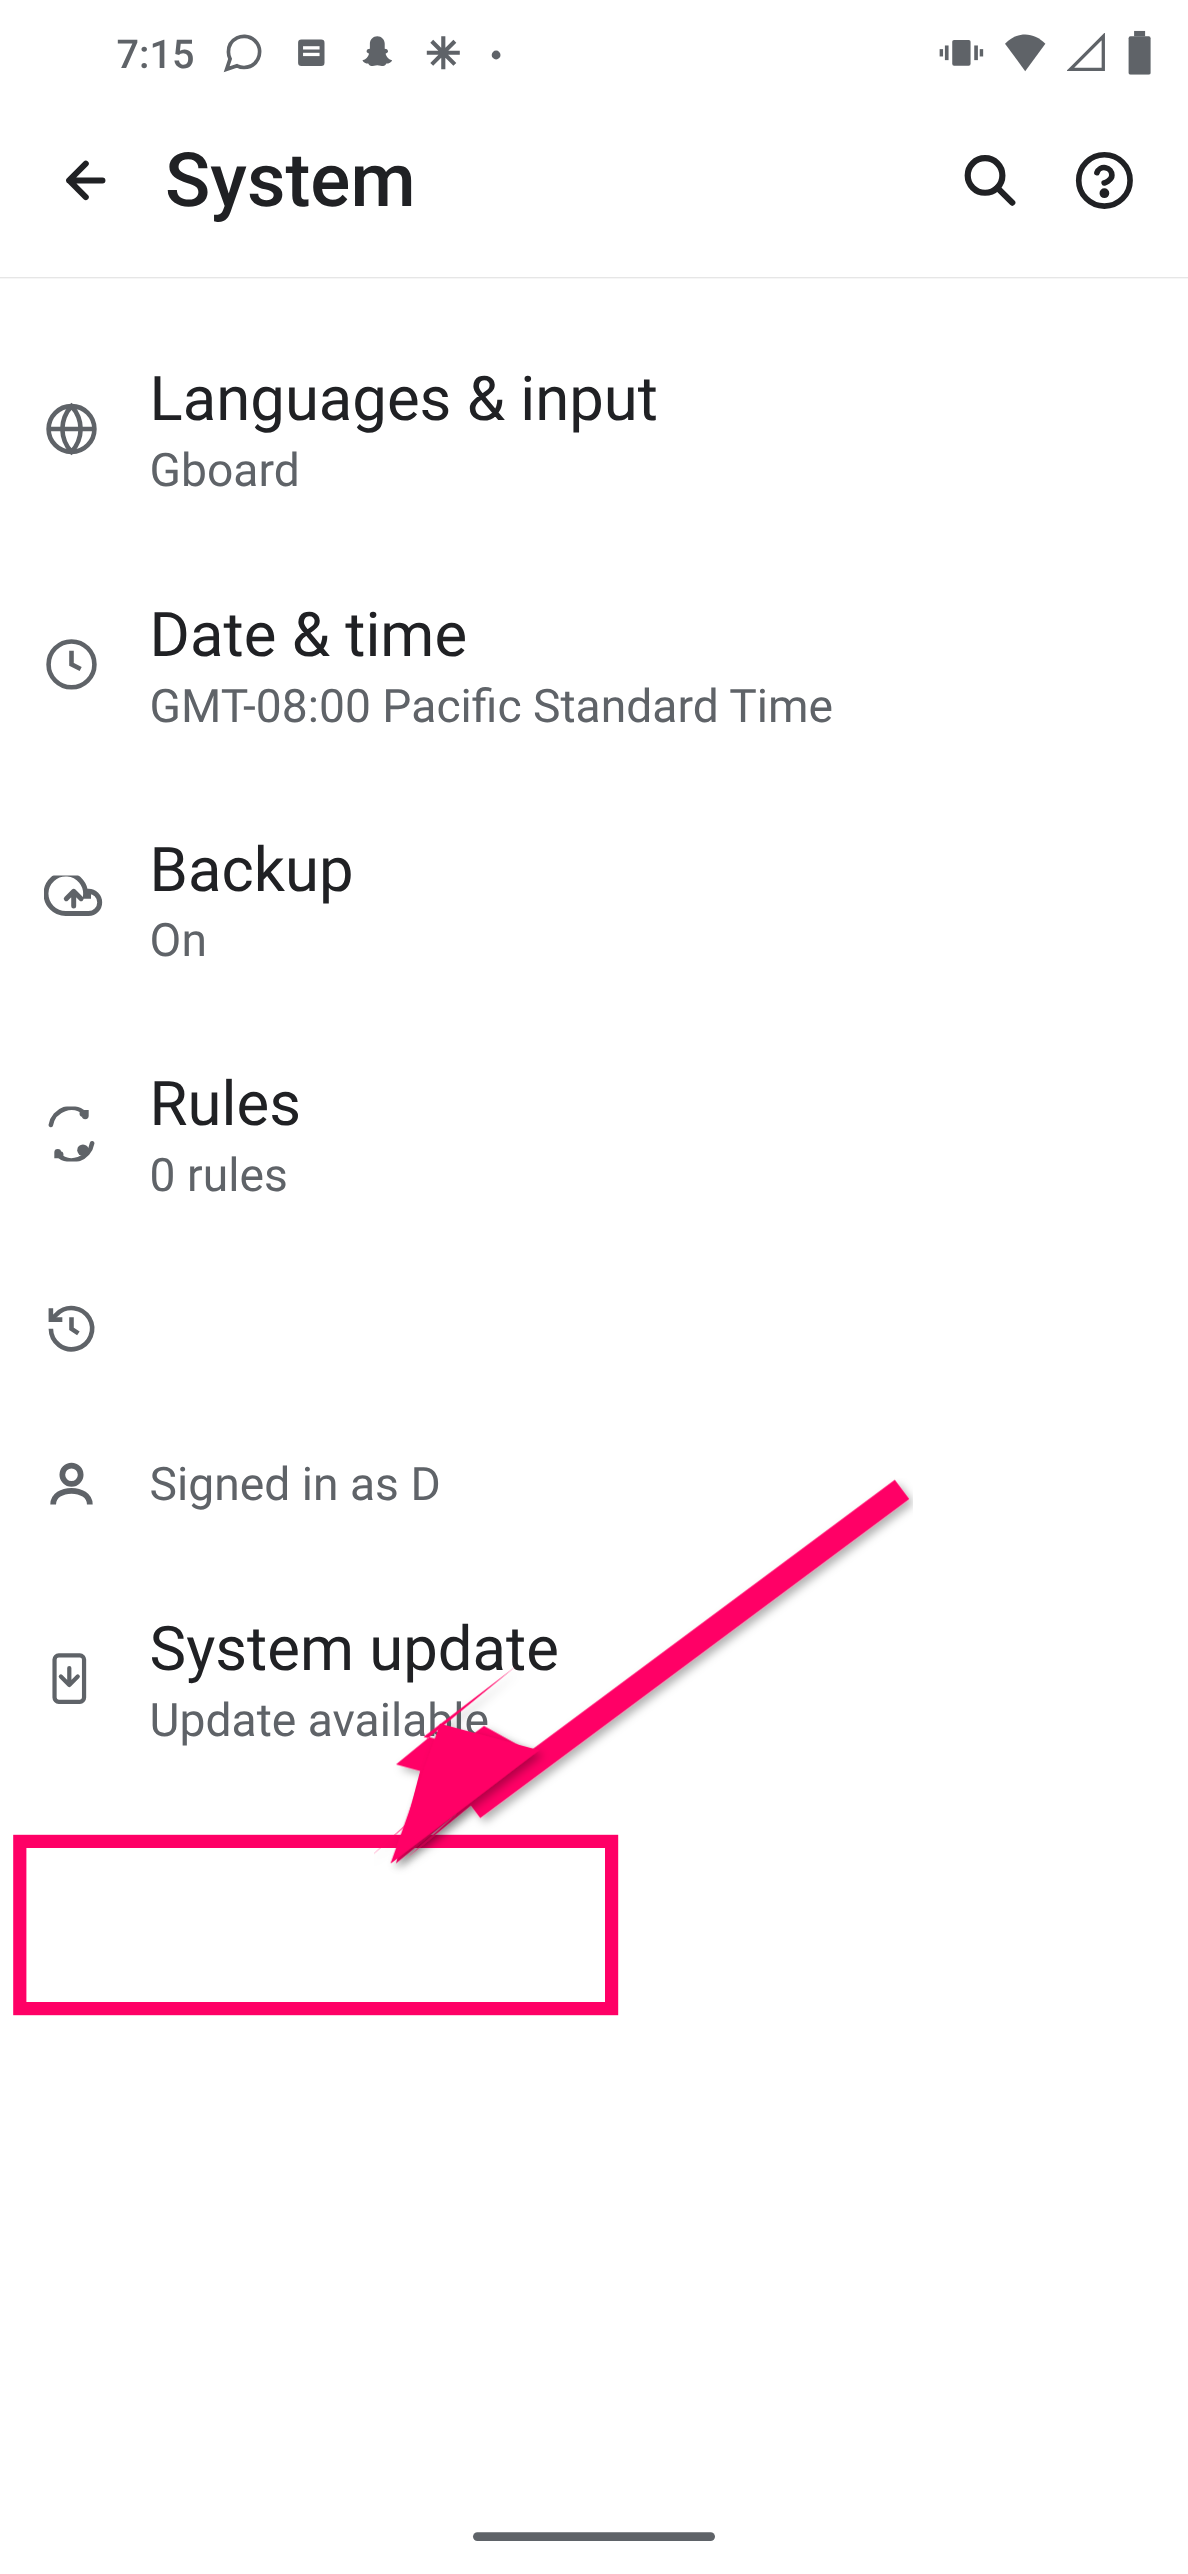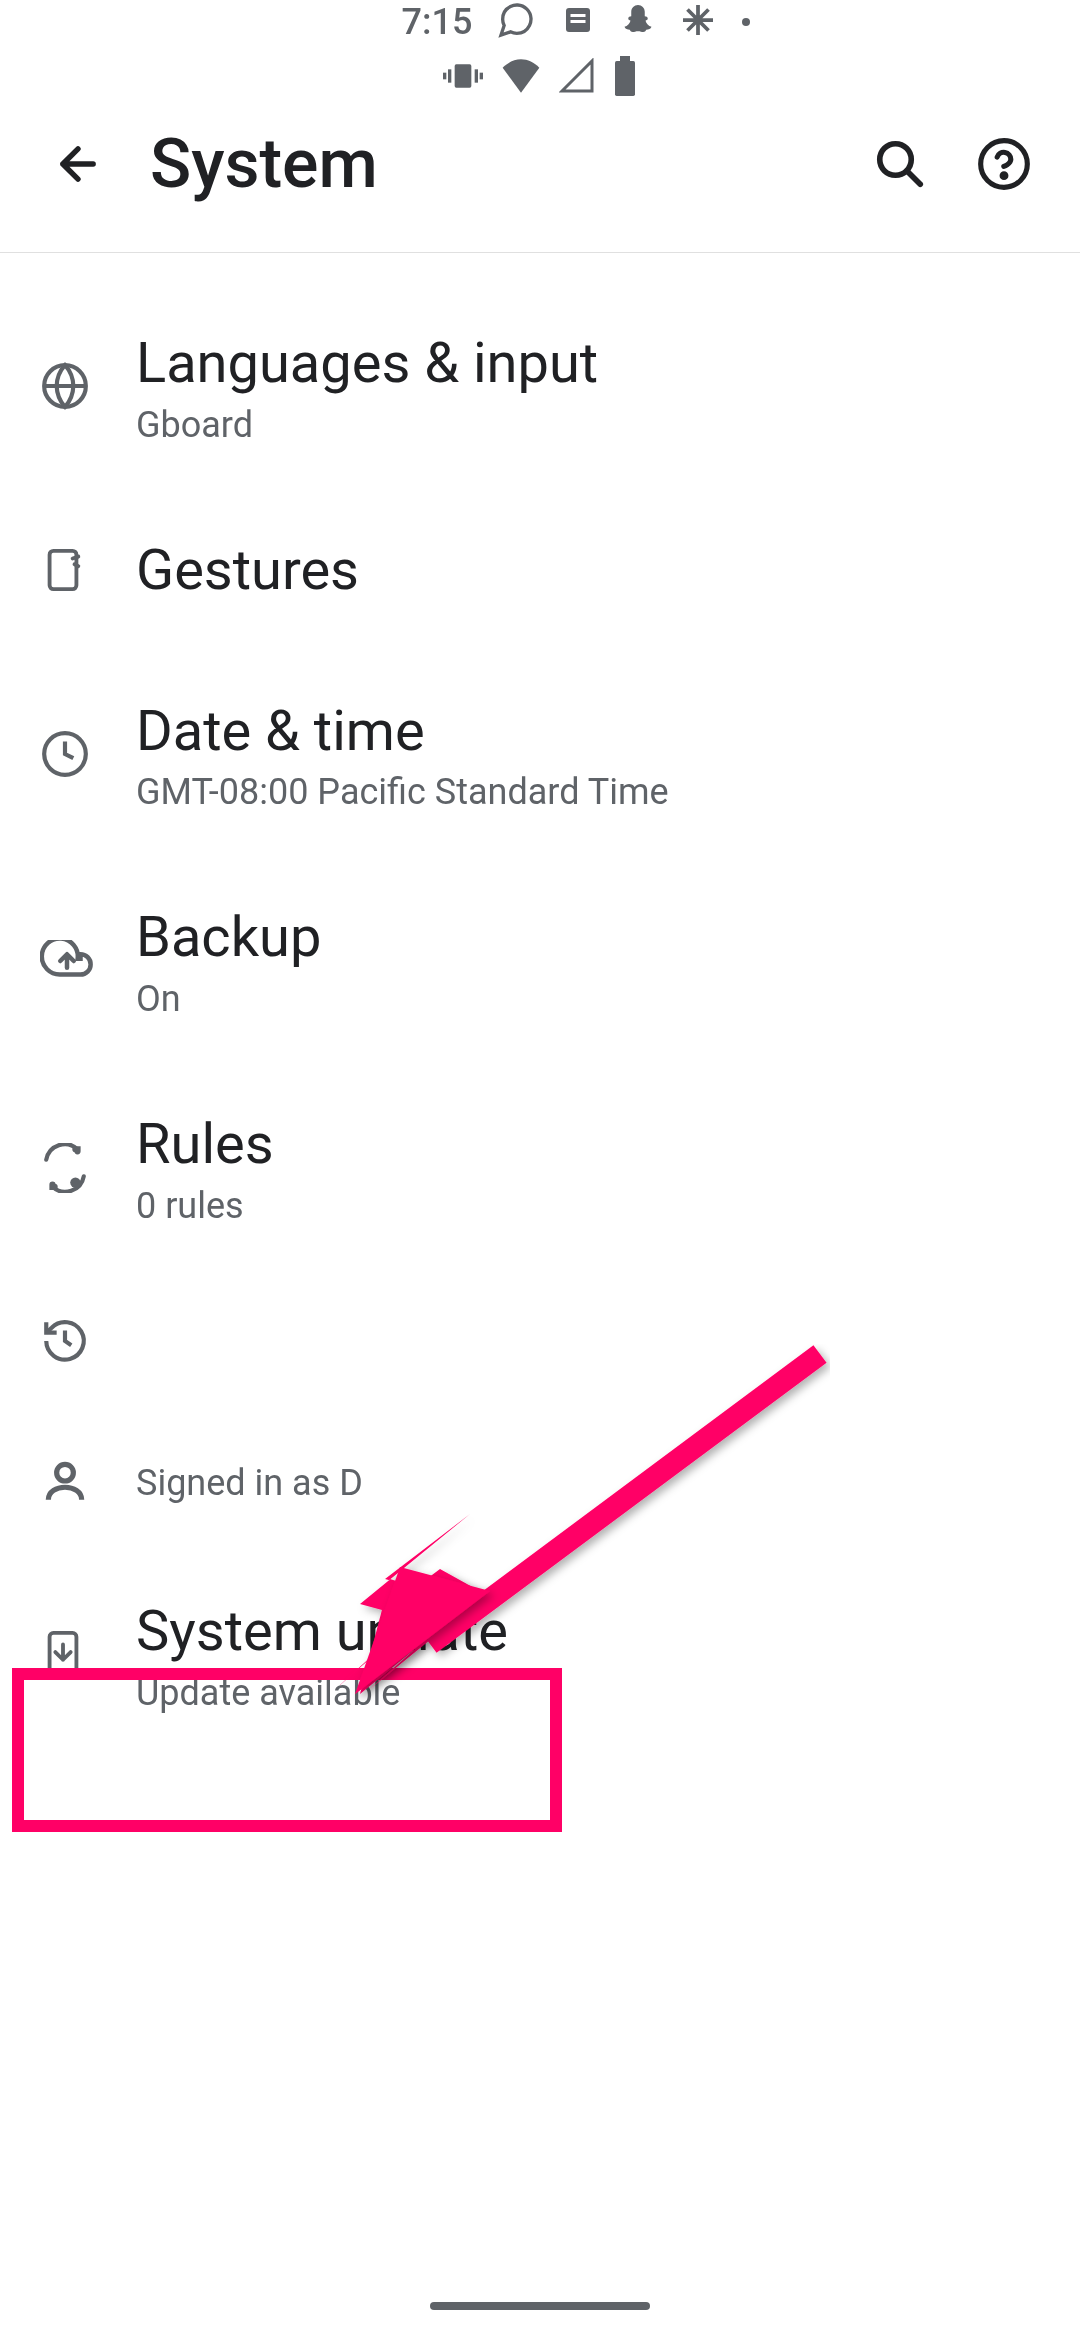"7:15" .status-bar { flex-direction: column -> none }
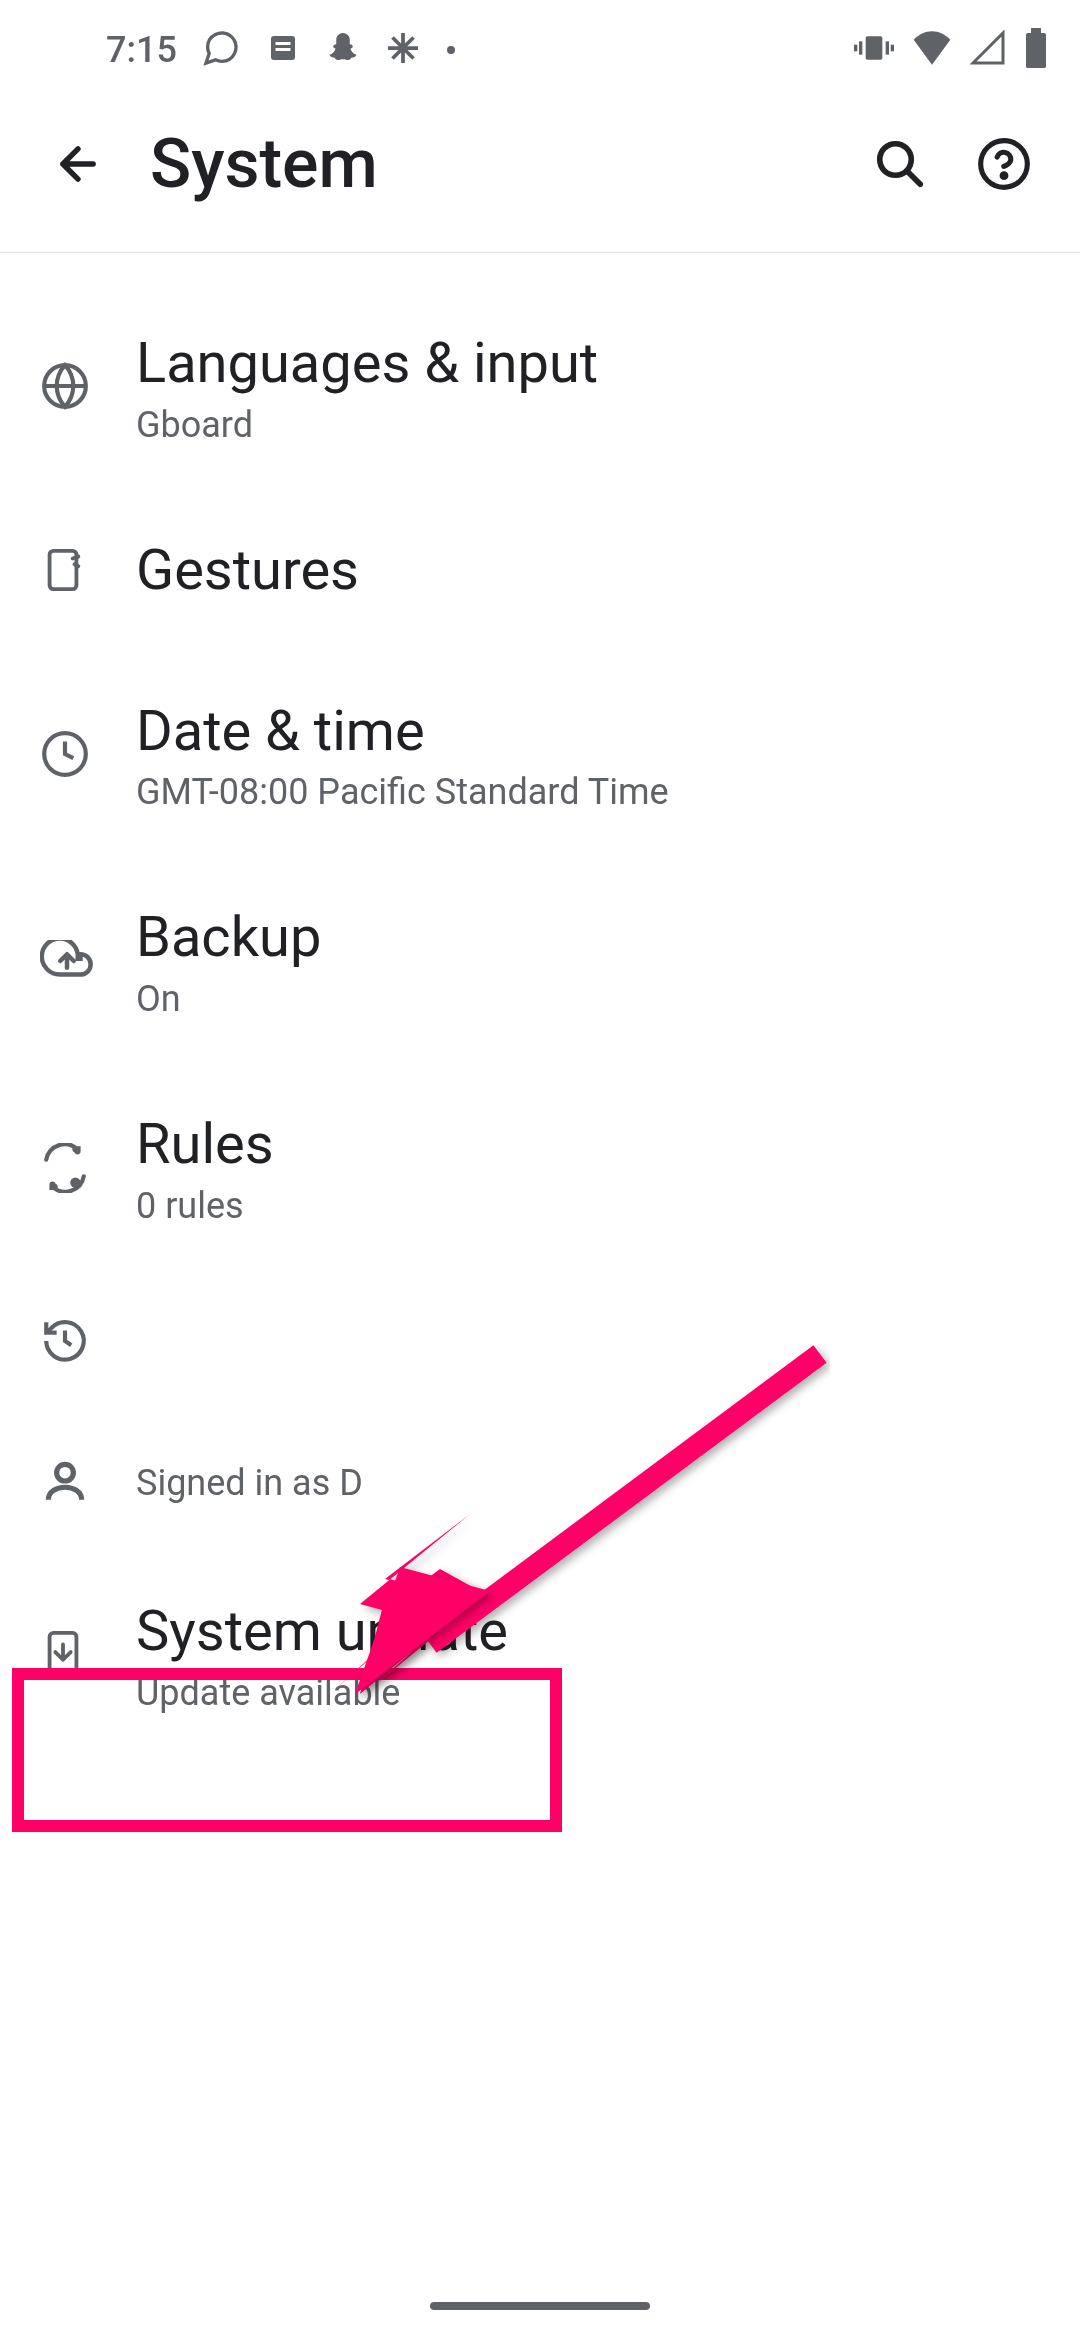"Gboard" .setting-subtitle { font-size: 36px -> 42px }
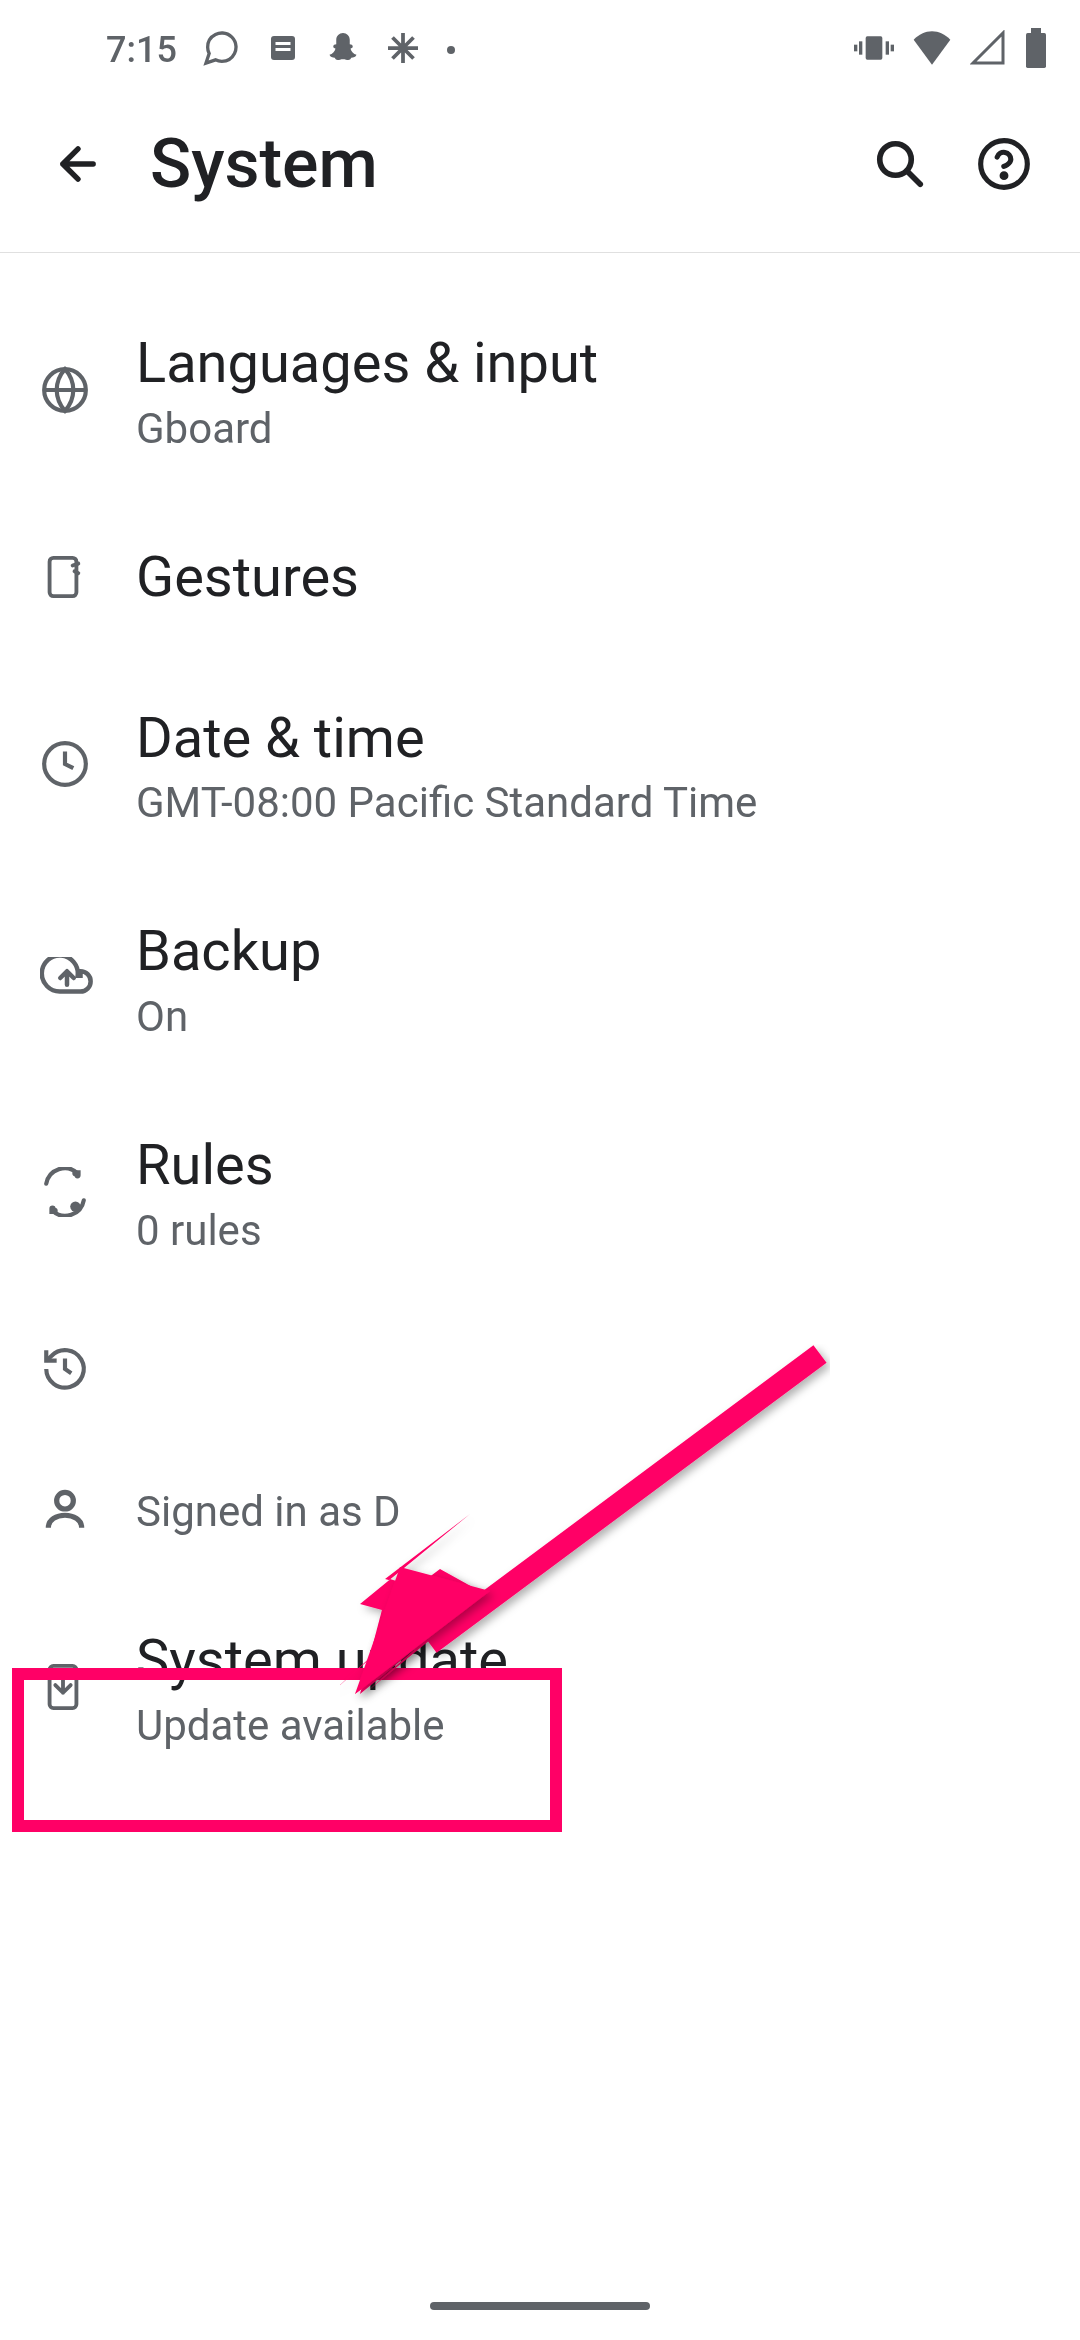"Gestures" div.setting-item { html: <div> <div> <svg> <rect></rect> <path></path> </svg> </div> <div> <div>Gestures</div> </div> </div> -> none }
